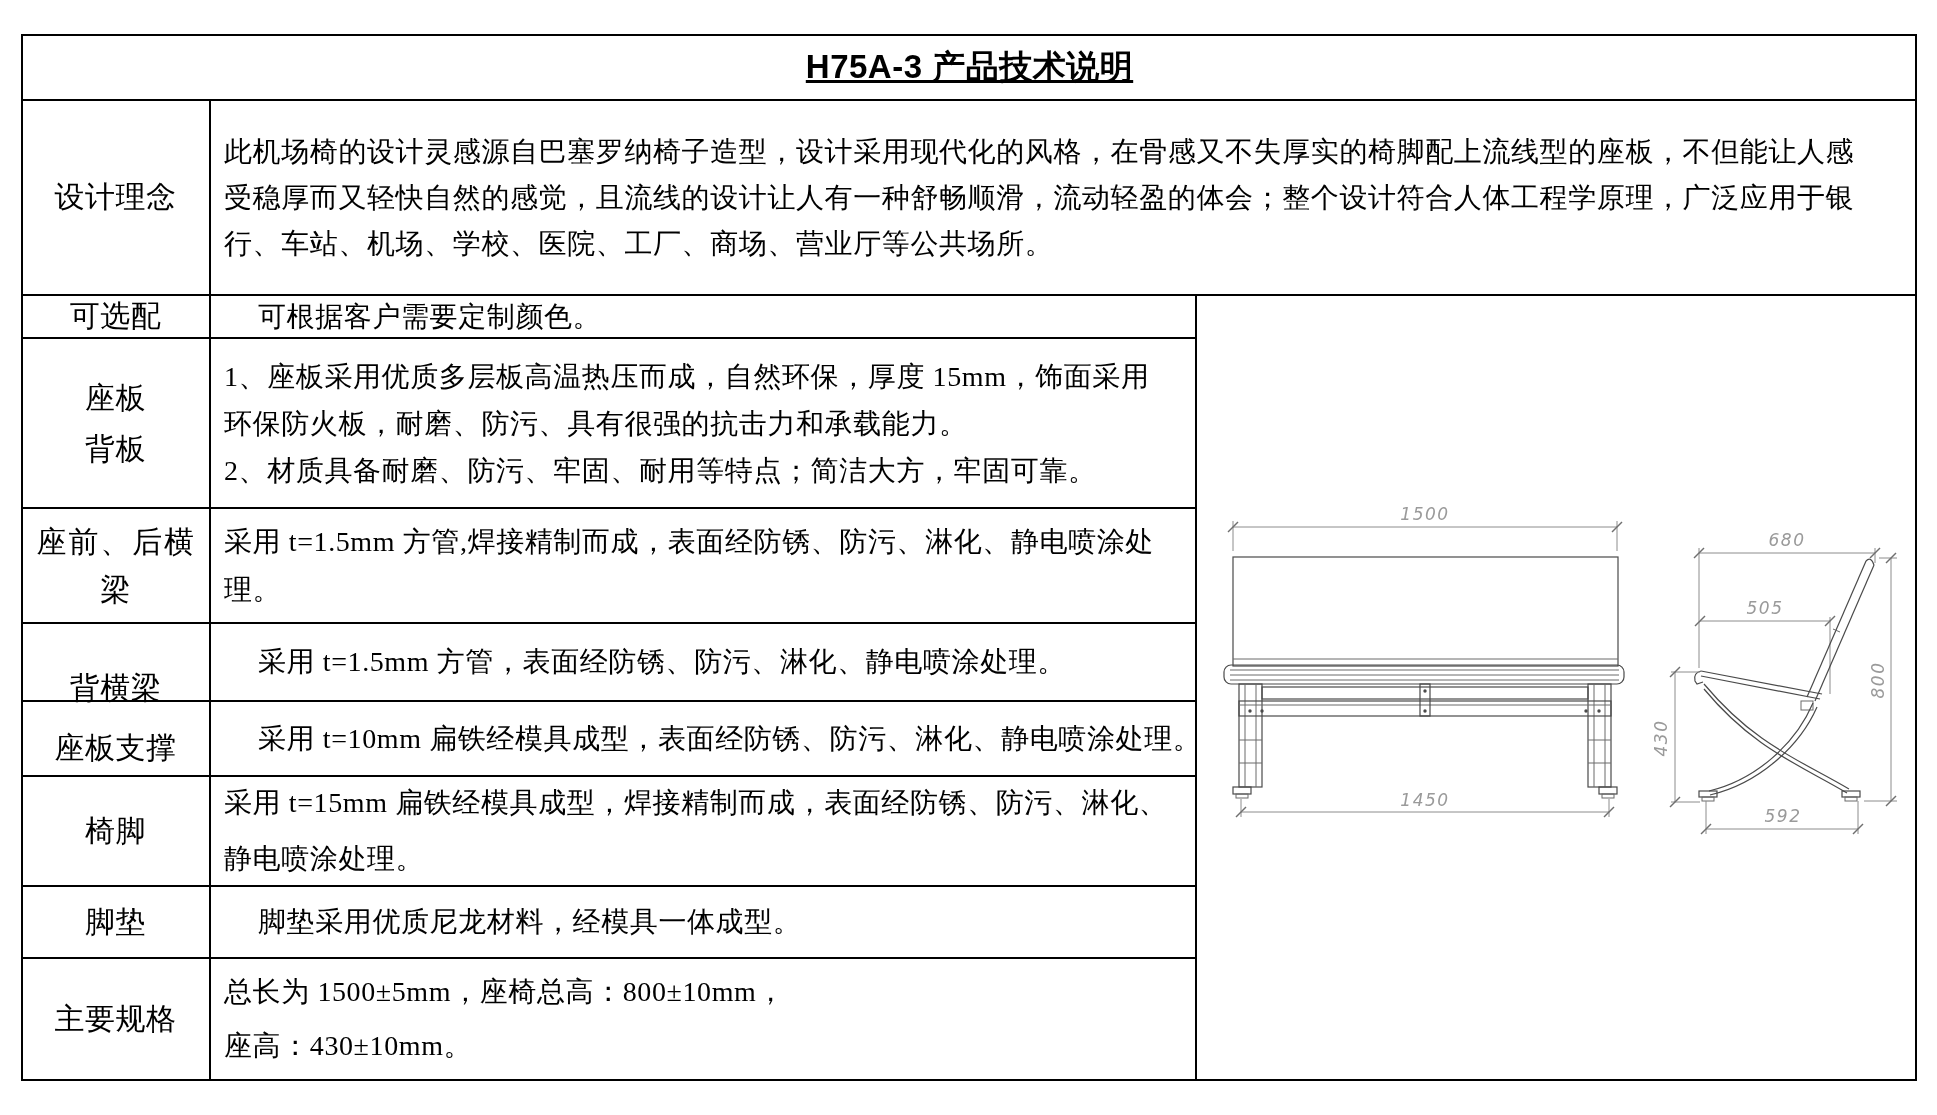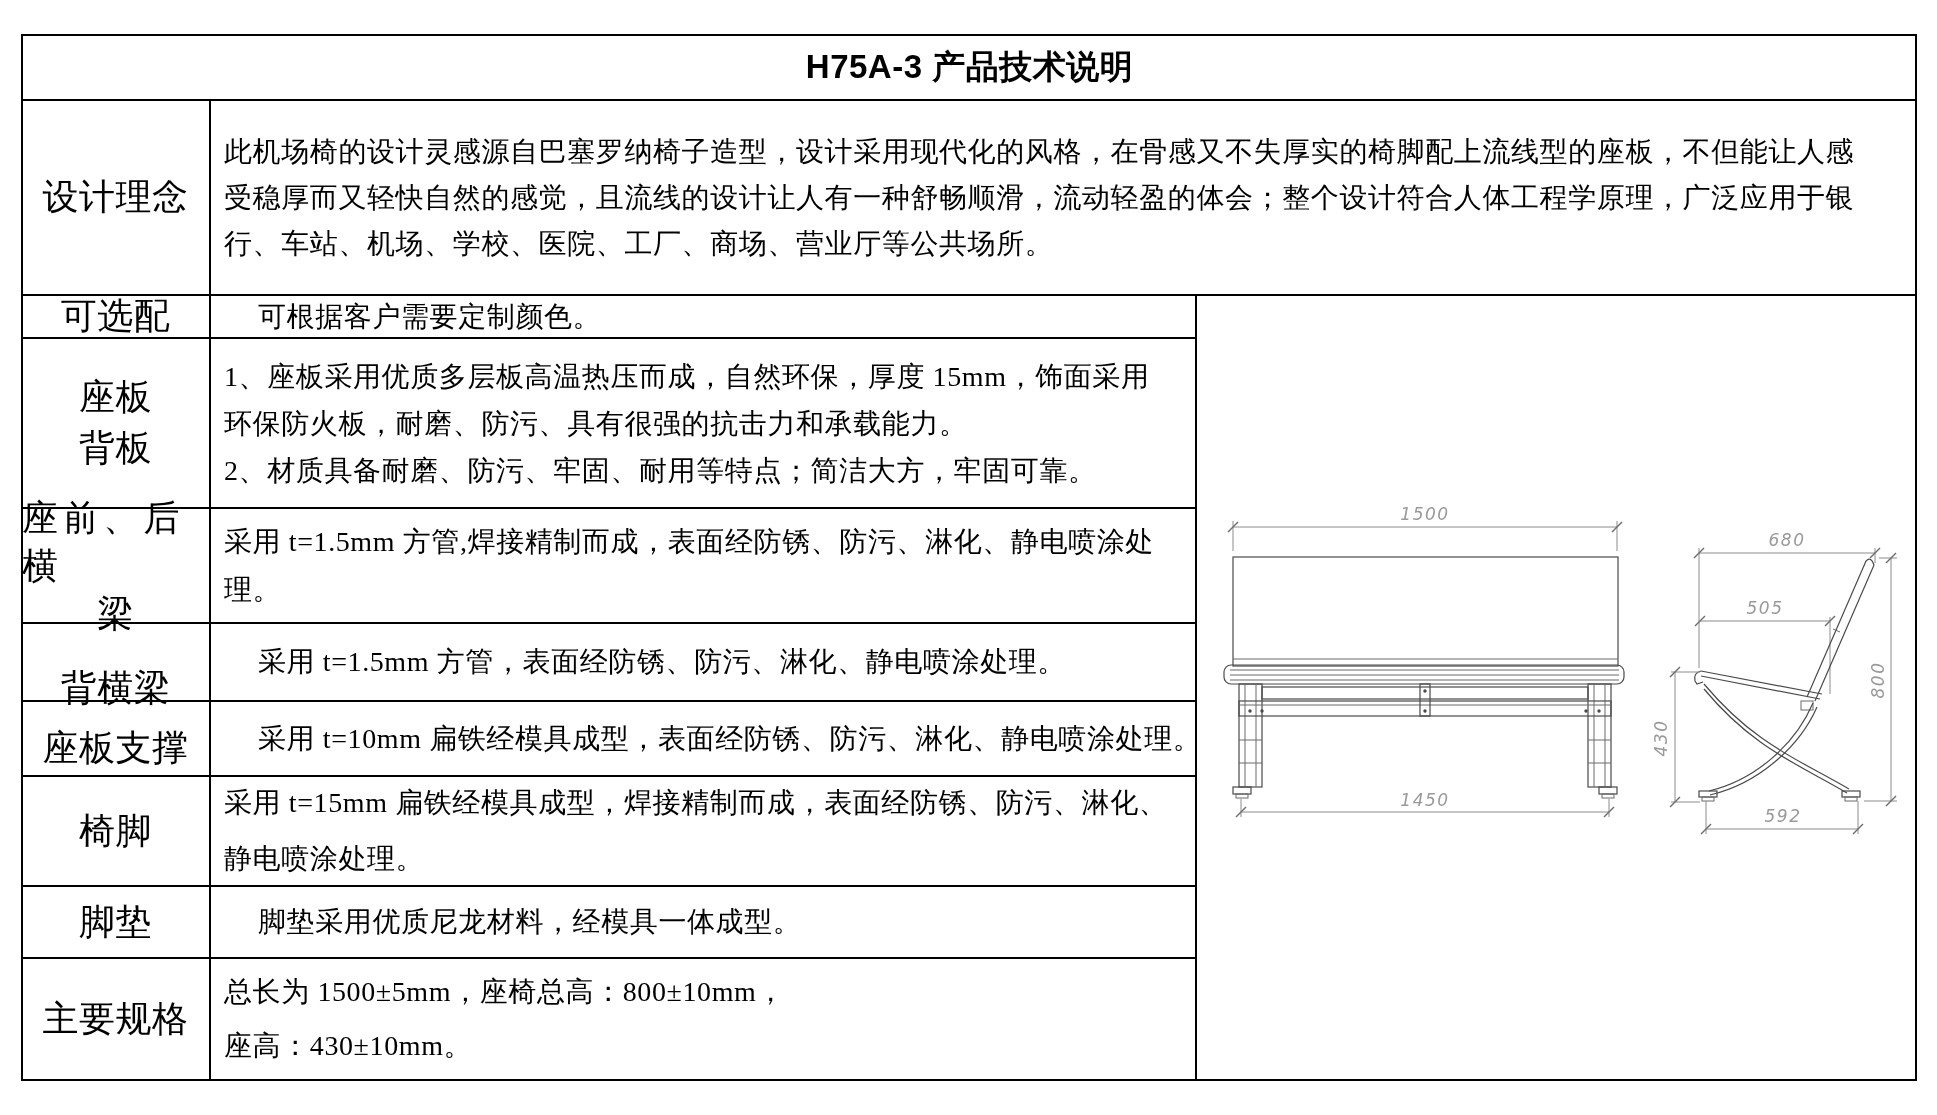"H75A-3 产品技术说明" .title { text-decoration: none -> underline }
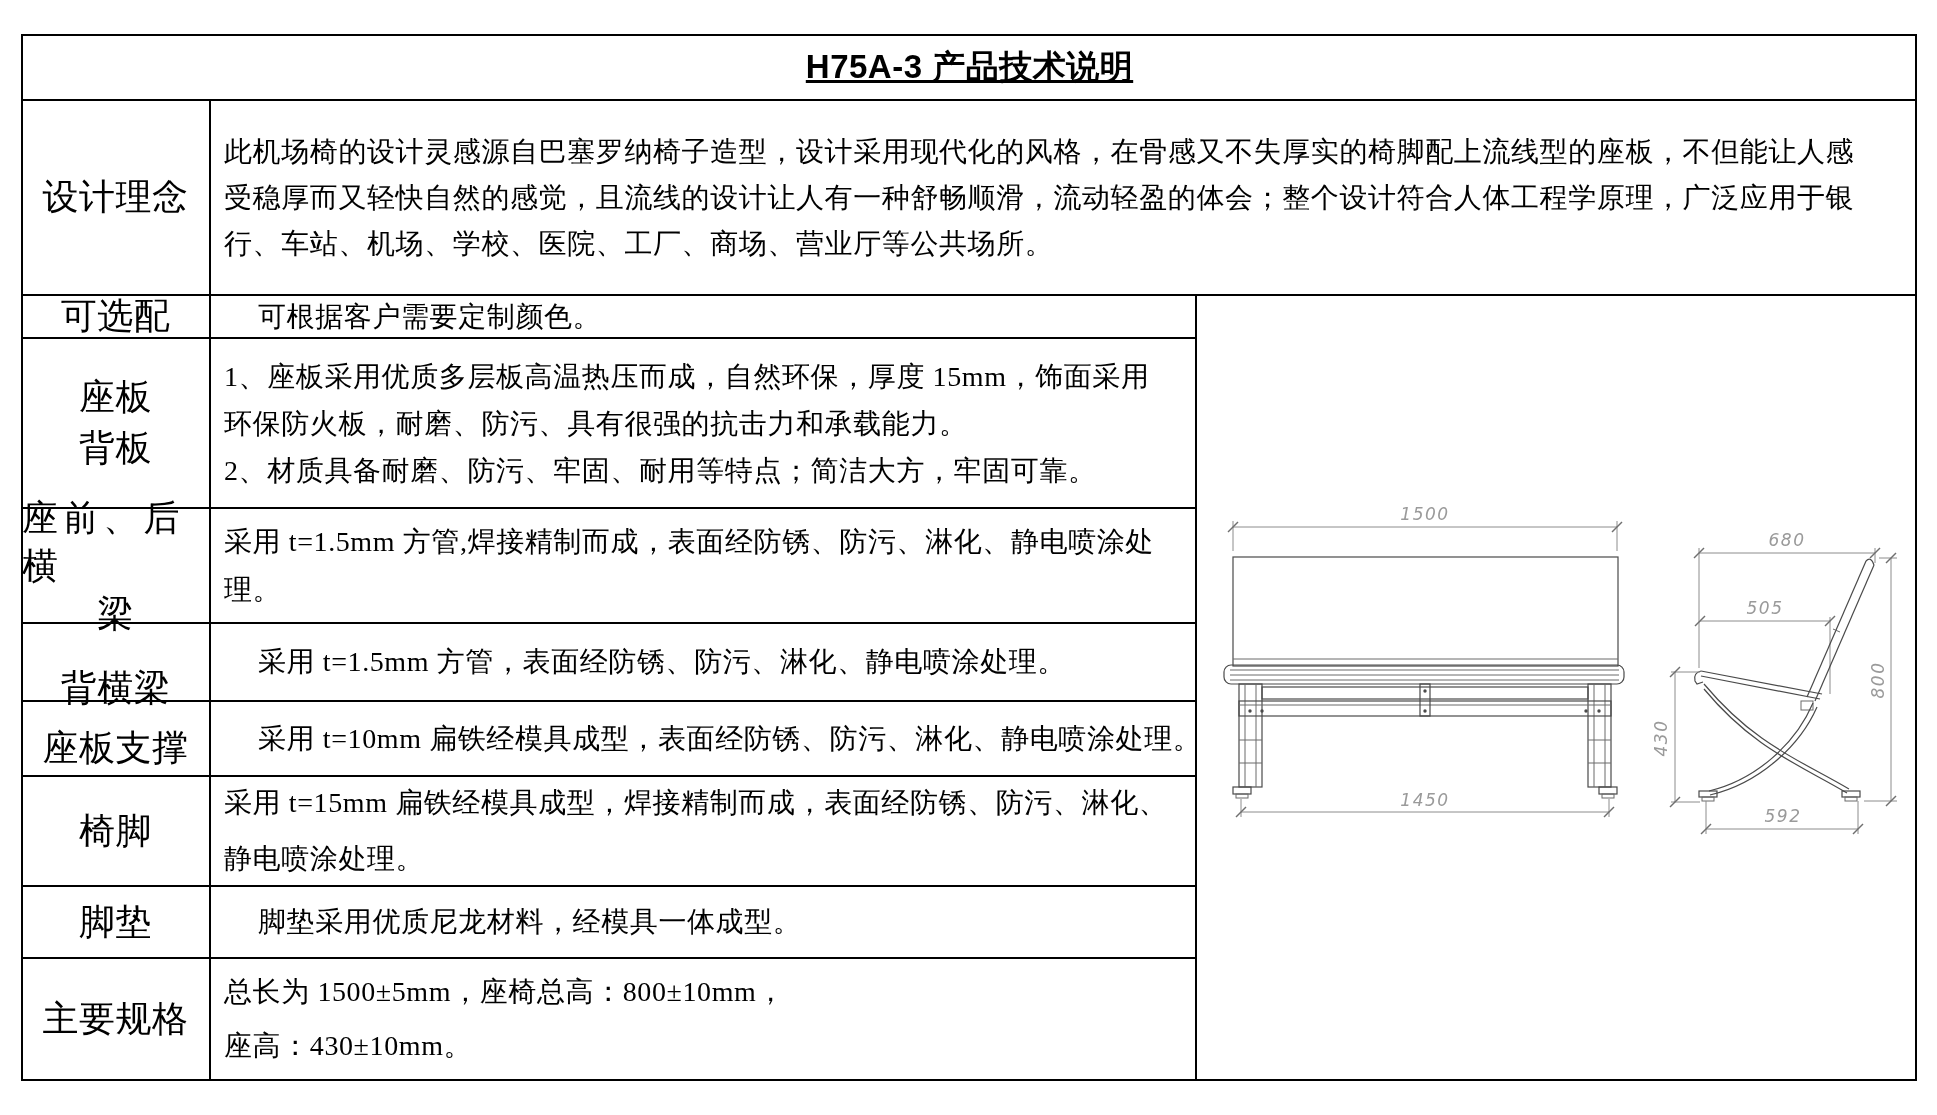"设计理念" .label-cell { align-items: none -> center; font-size: 36px -> 30px }
